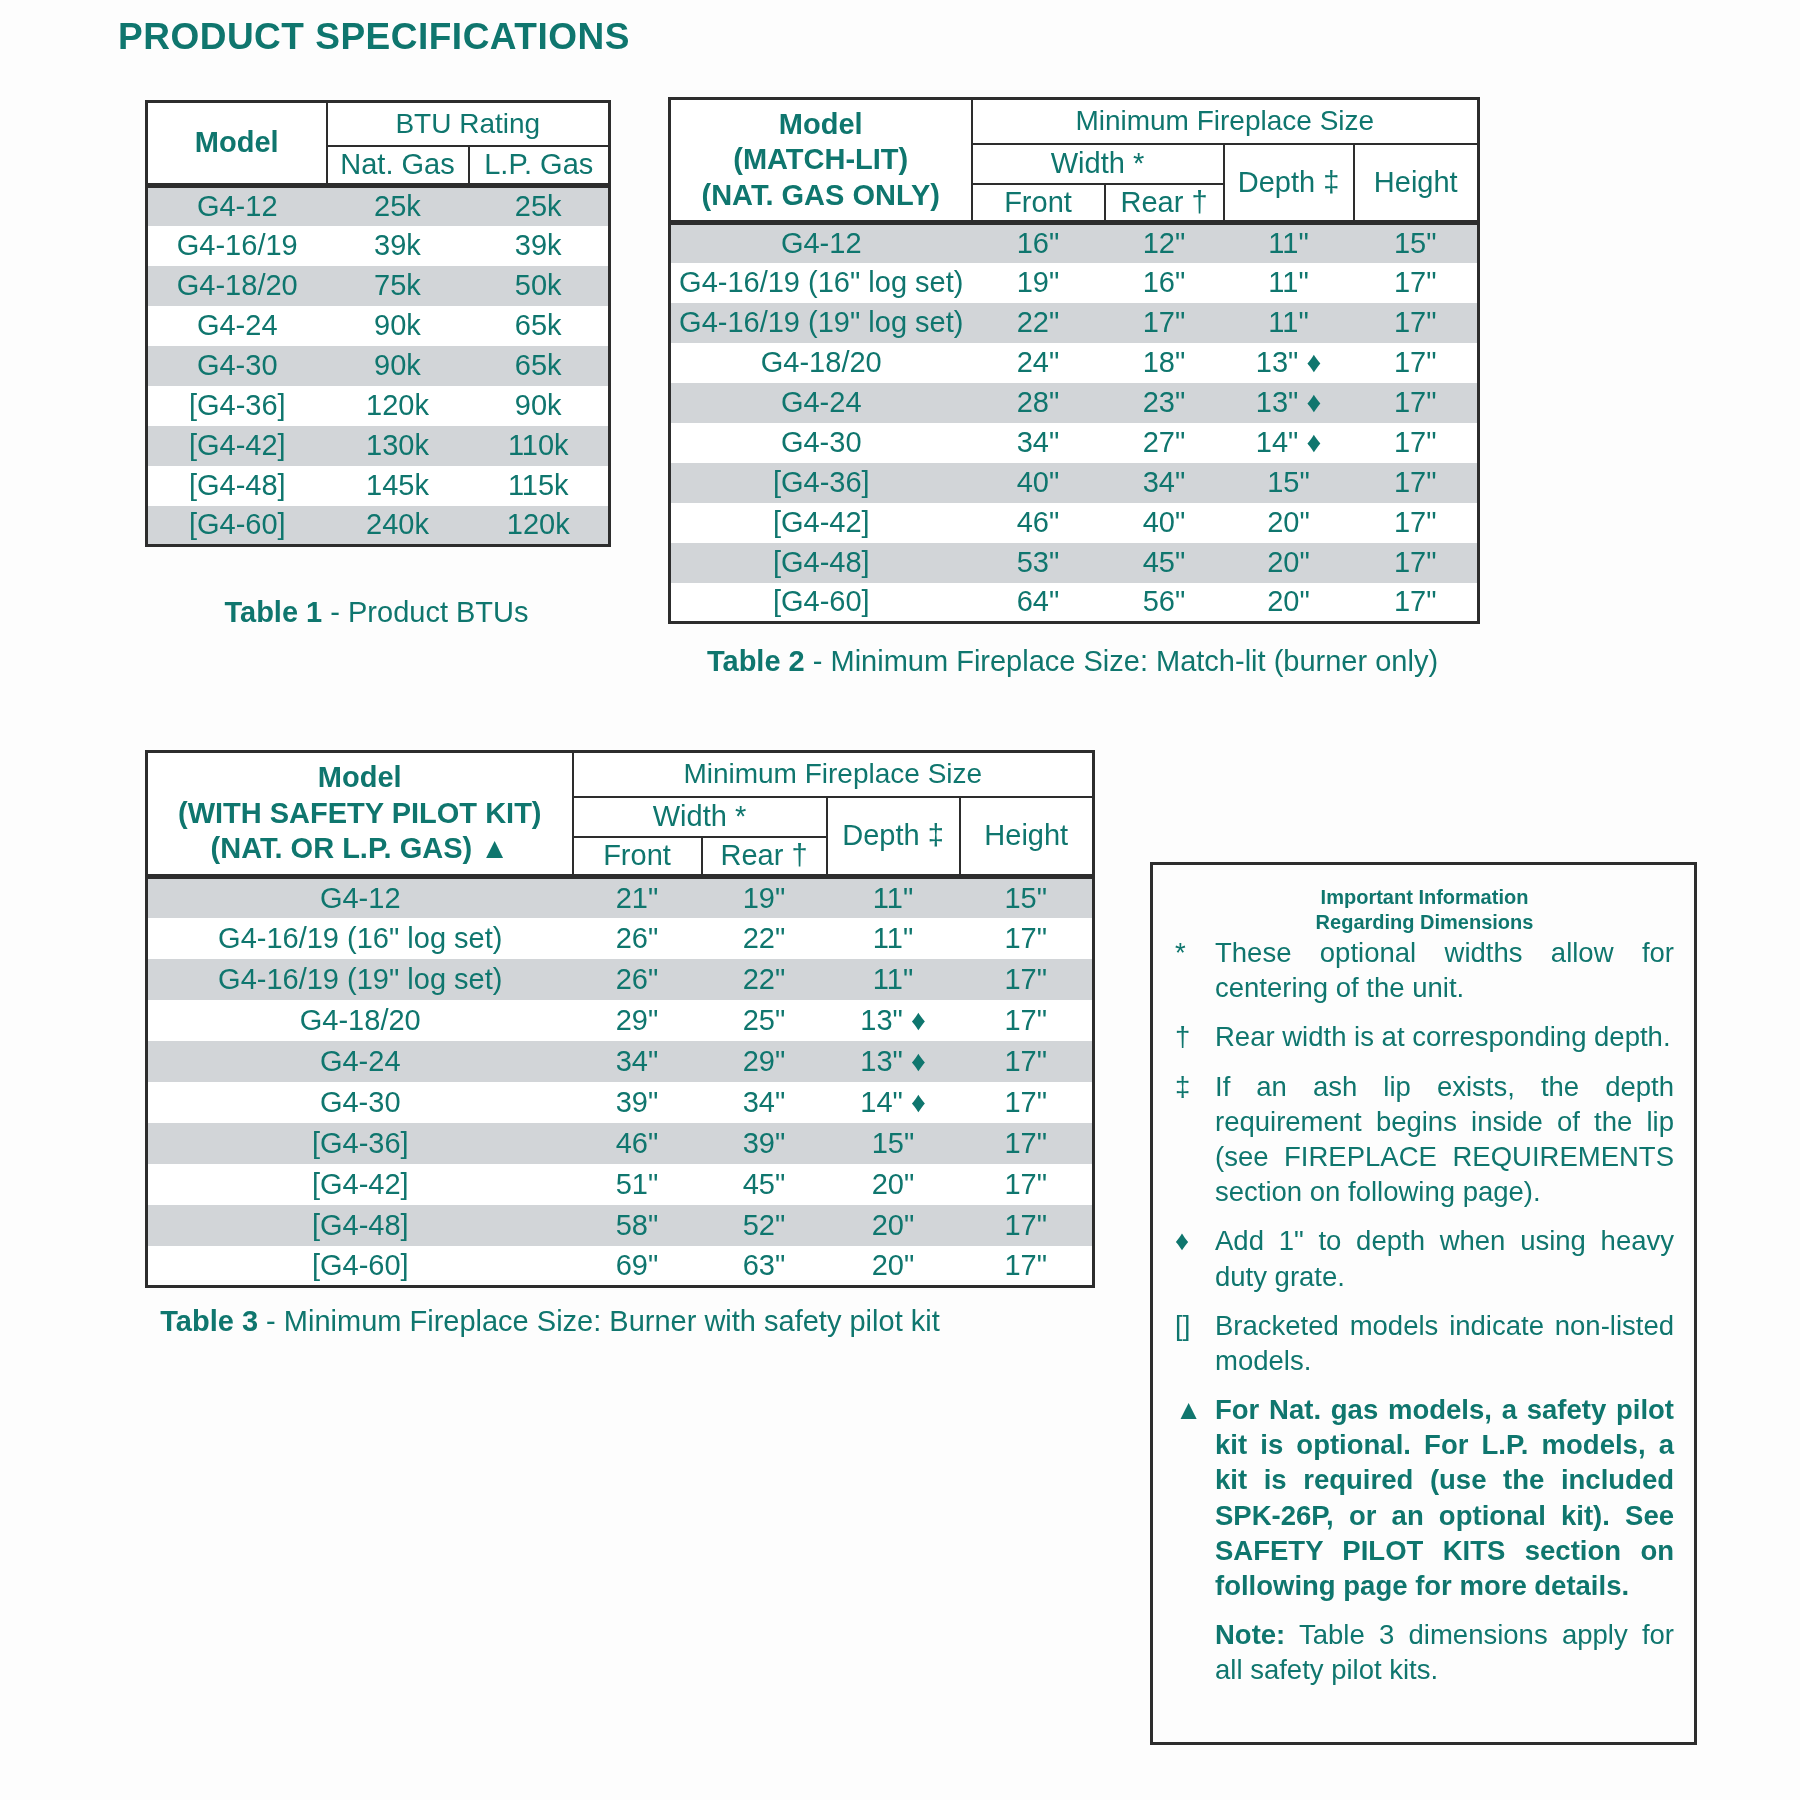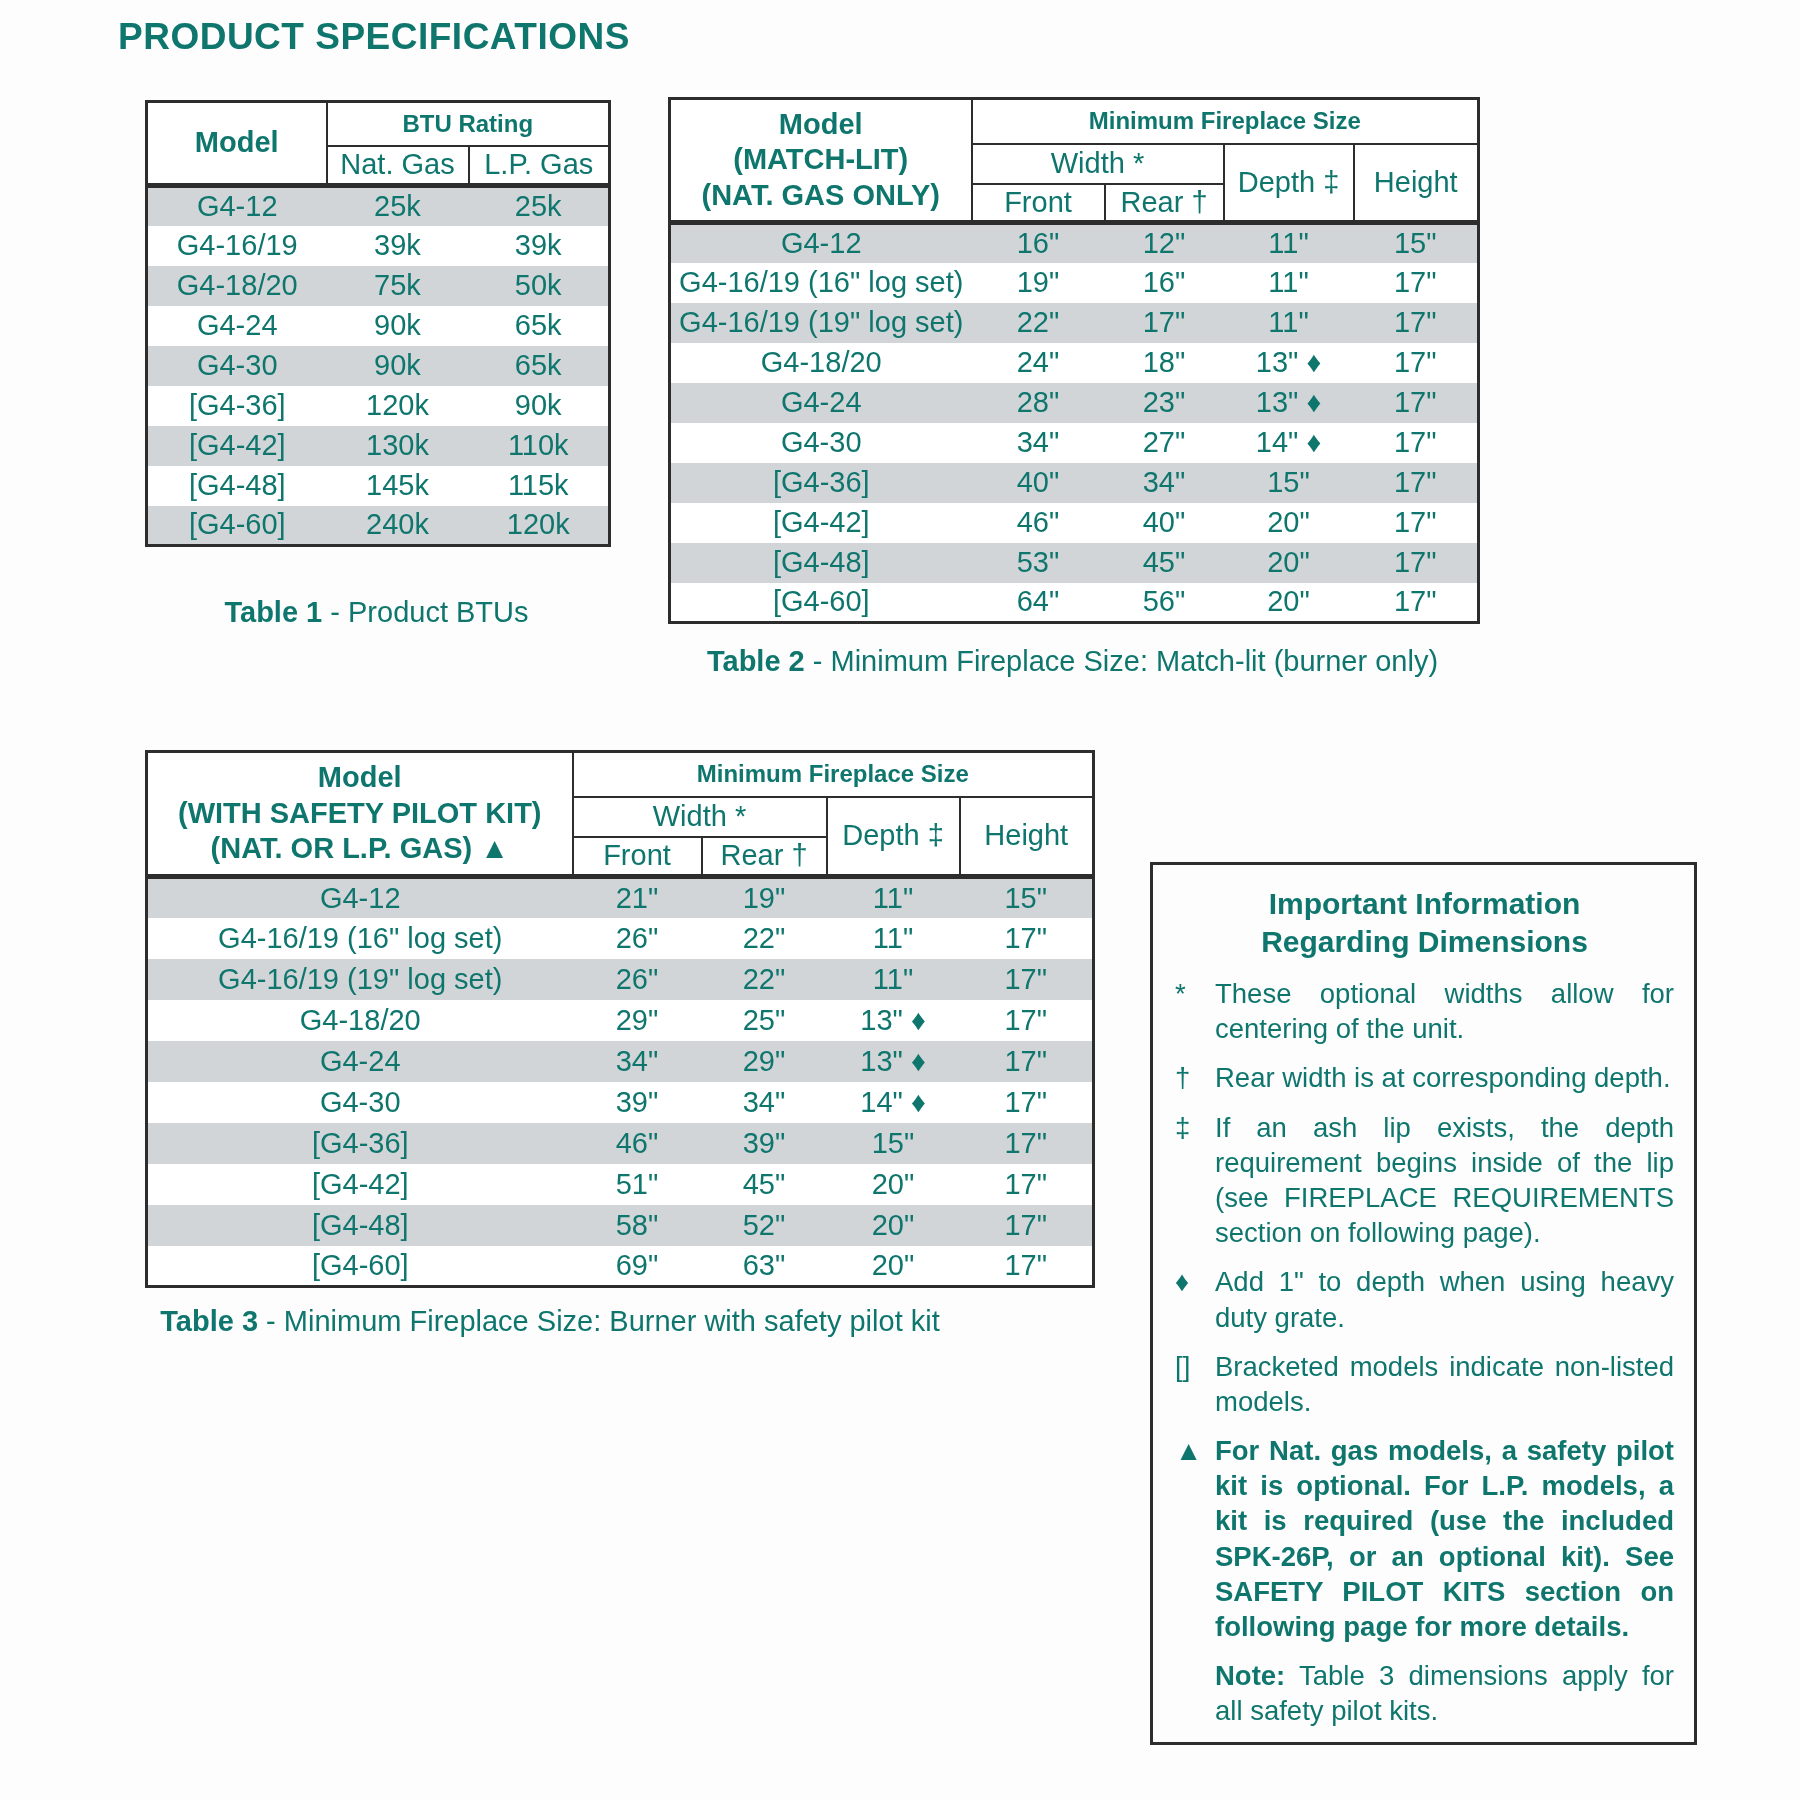"BTU Rating" table.spec th.group { font-size: 24px -> 28px; font-weight: 700 -> 400 }
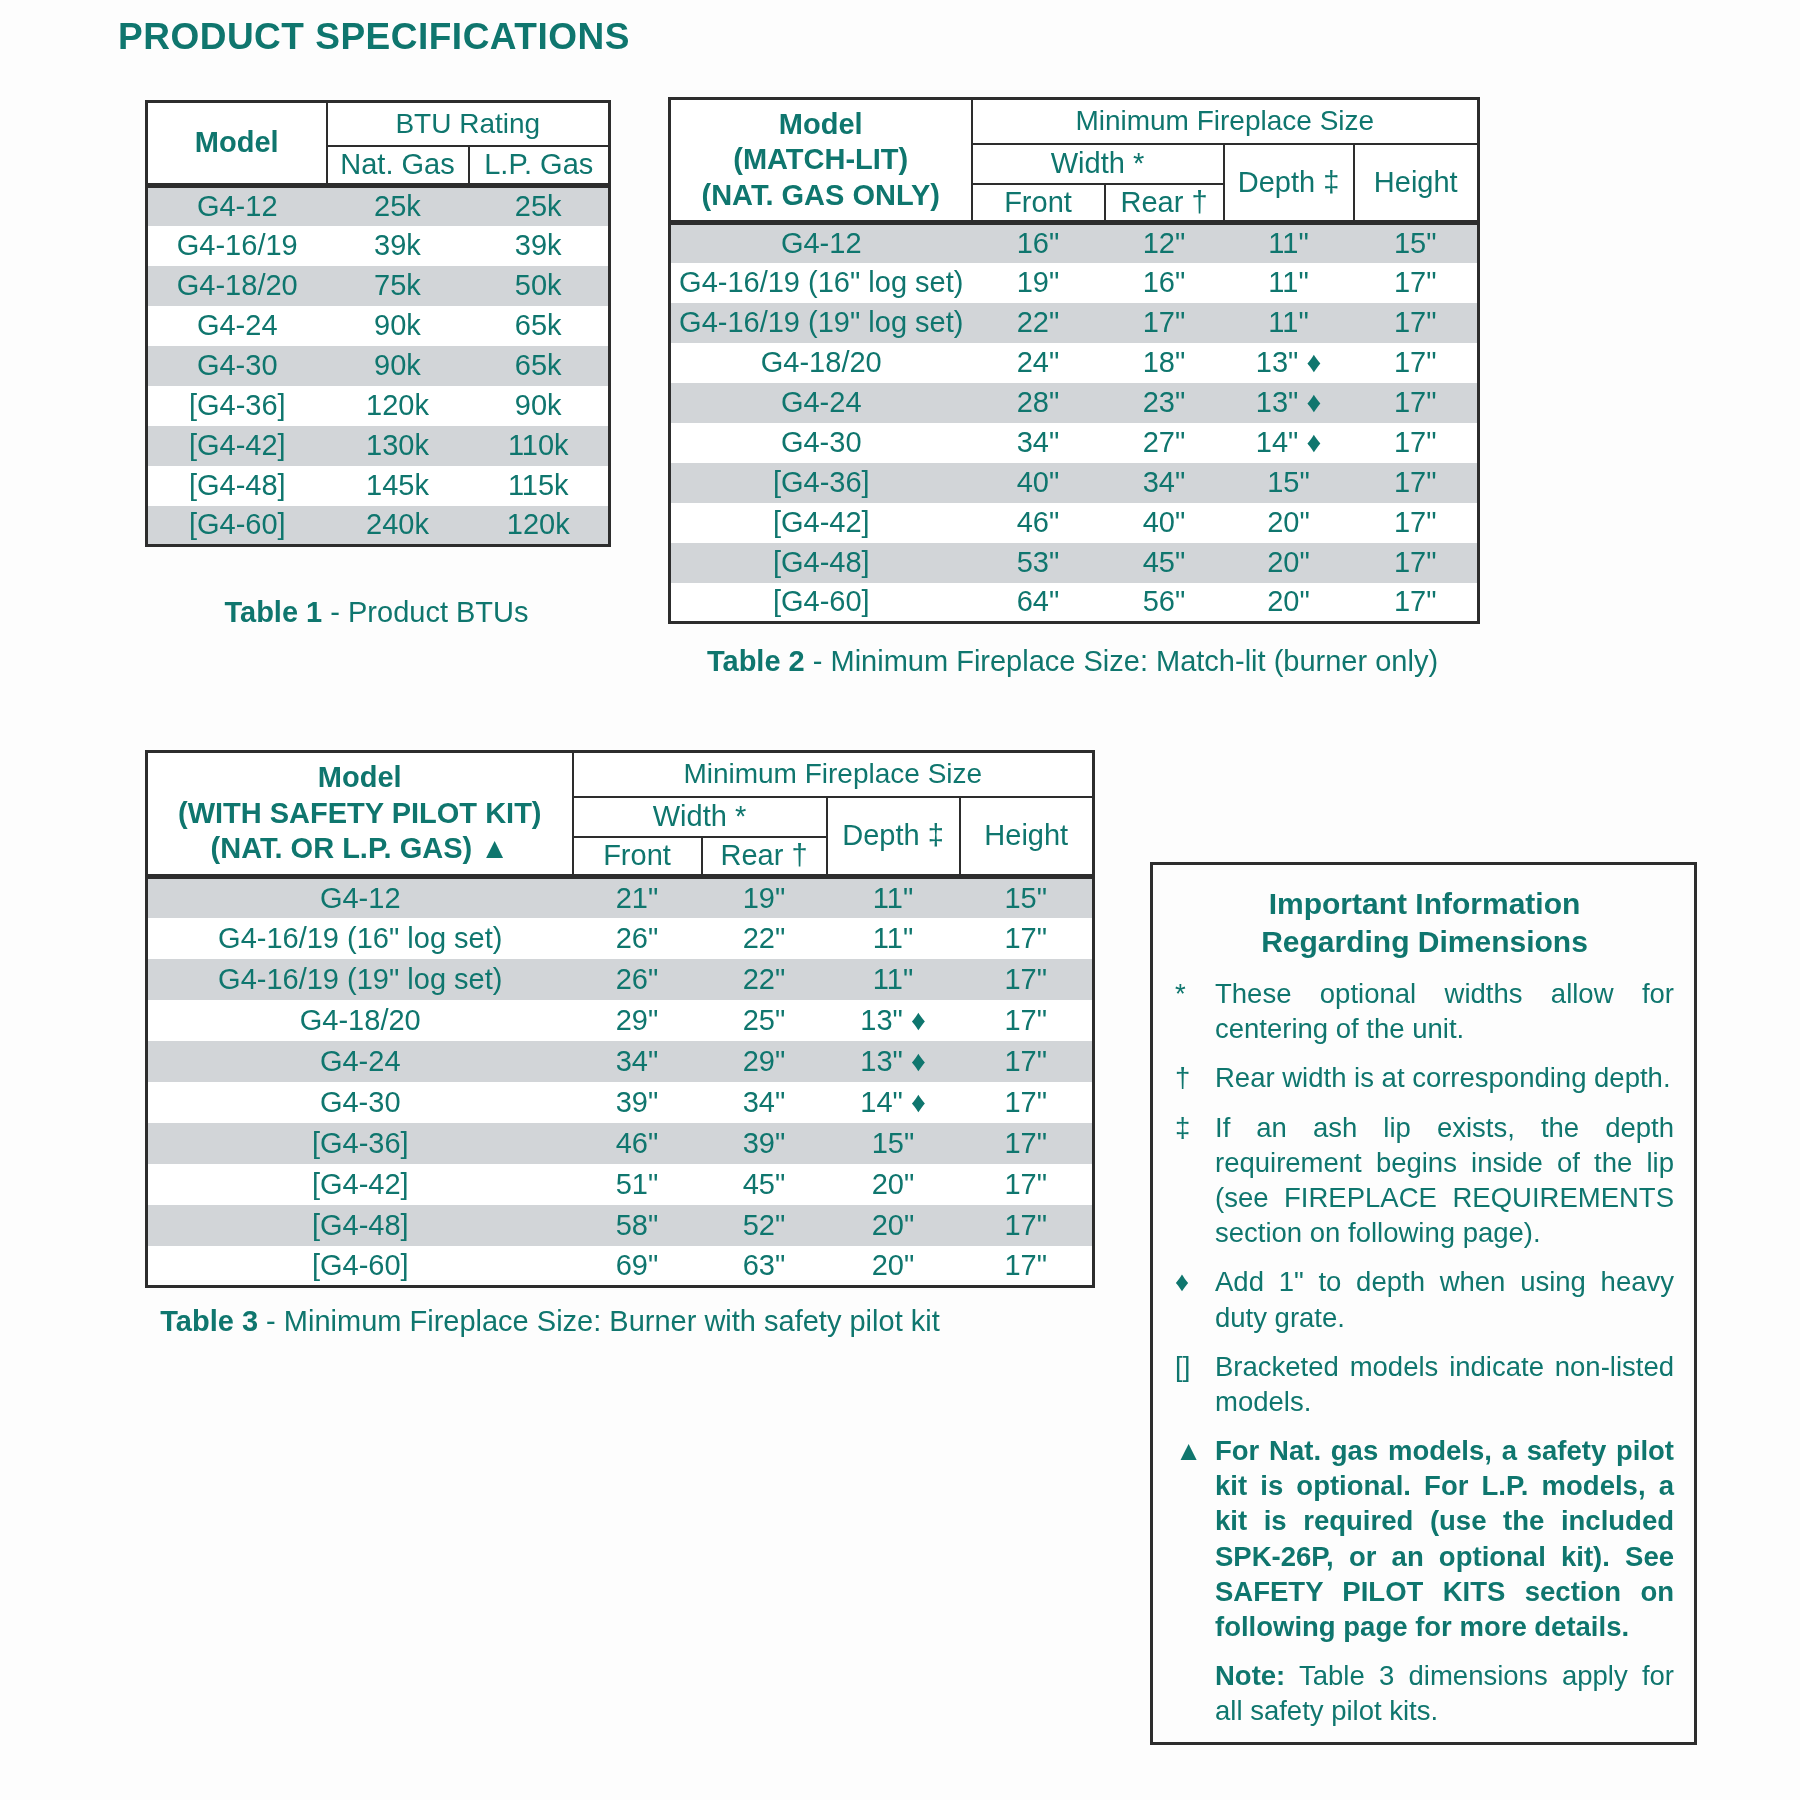"Important Information" .ib-title { font-size: 30px -> 20px; margin-bottom: 16px -> none }
